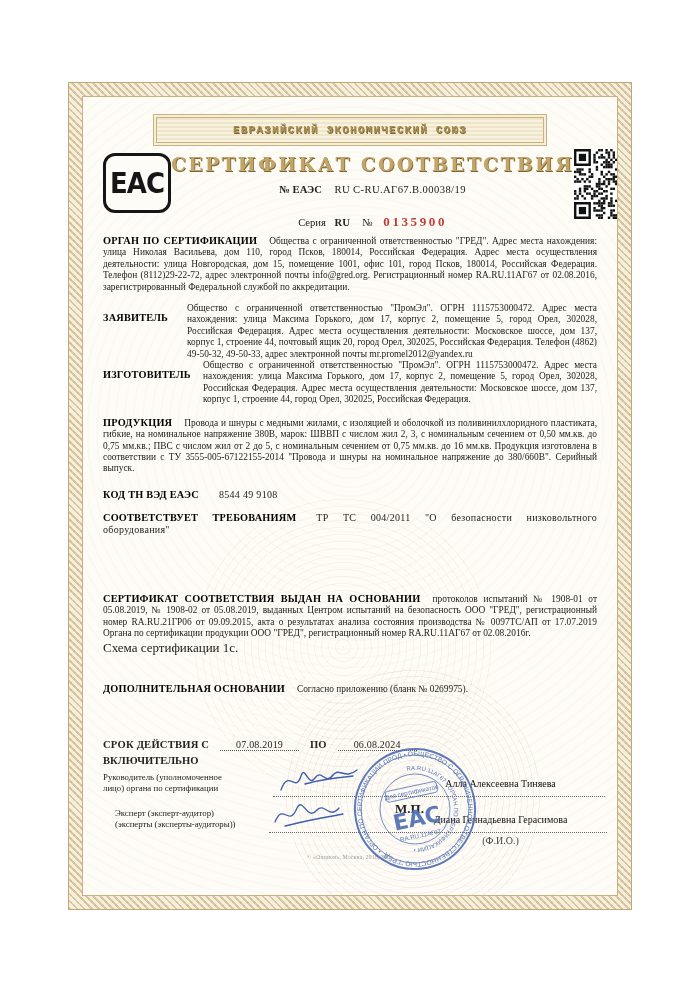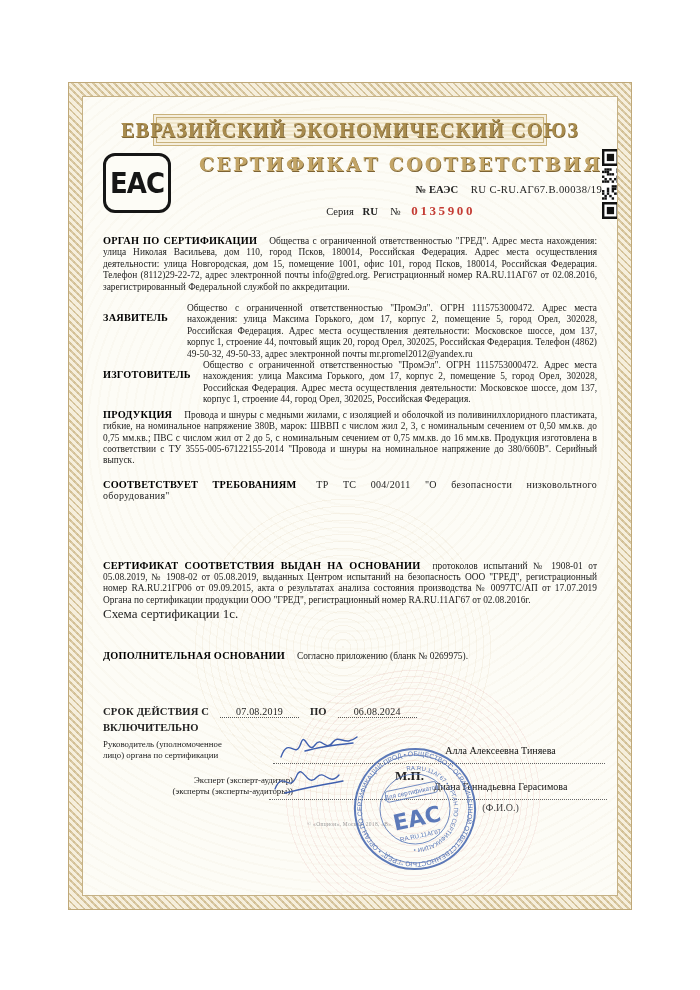"ЕВРАЗИЙСКИЙ ЭКОНОМИЧЕСКИЙ СОЮЗ" .banner span { font-family: none -> Liberation Mono, monospace; font-size: 20px -> 11px }
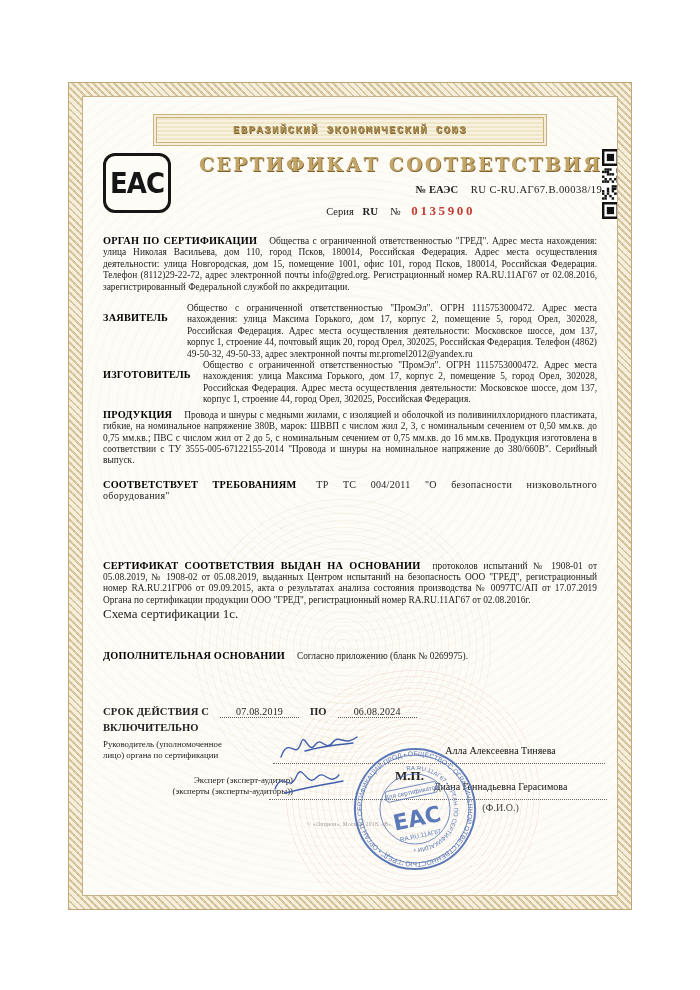"СЕРТИФИКАТ СООТВЕТСТВИЯ" .header-center { padding-left: 28px -> none }
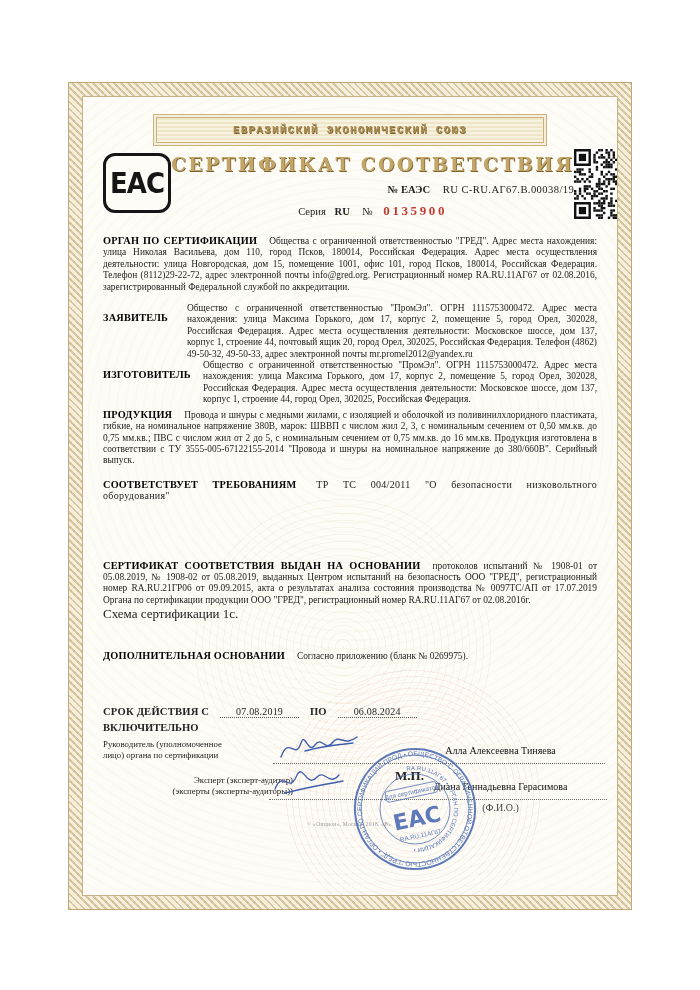"№ ЕАЭС RU C-RU.АГ67.В.00038/19" .cert-no-line { text-align: right -> none }
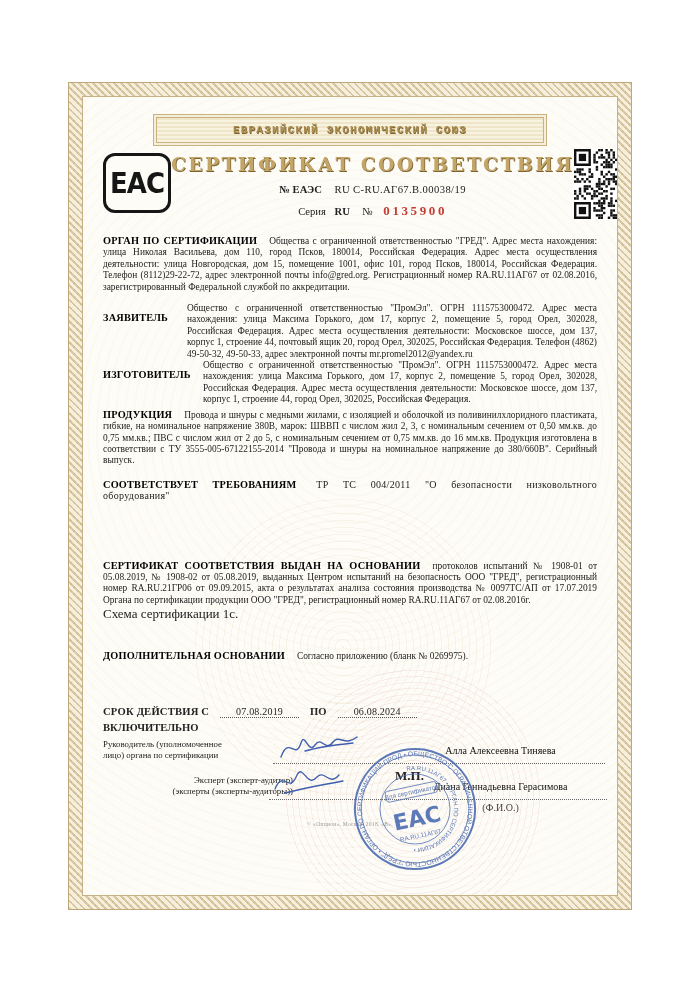"Серия RU № 0135900" .series-line { margin-top: 8px -> 19px }
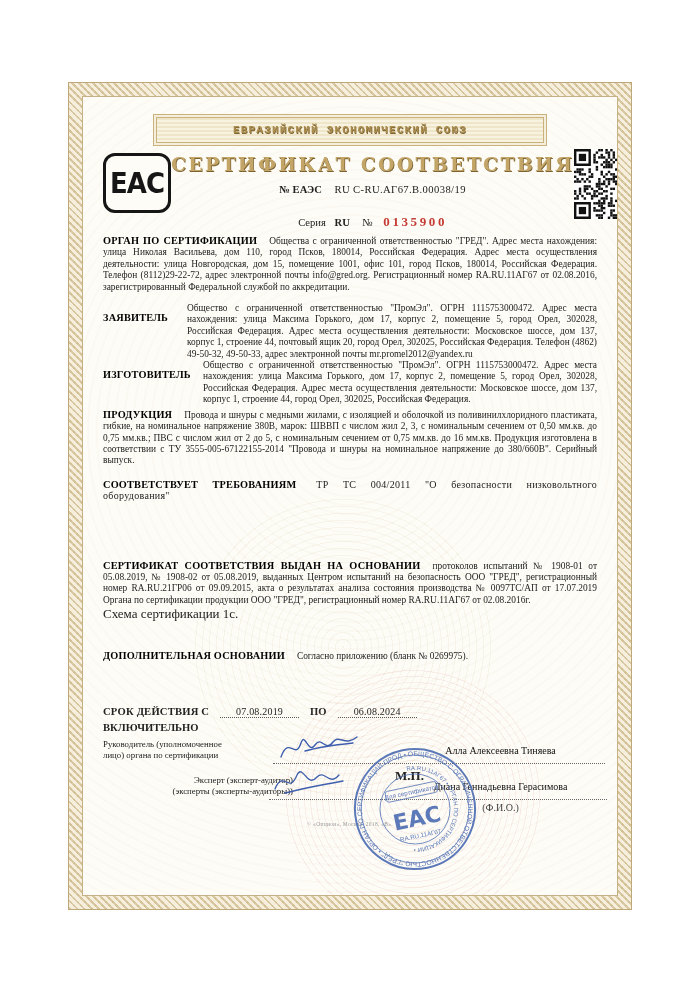"ПРОДУКЦИЯ Провода и шнуры с" .sec-product { margin-top: 3px -> 11px }
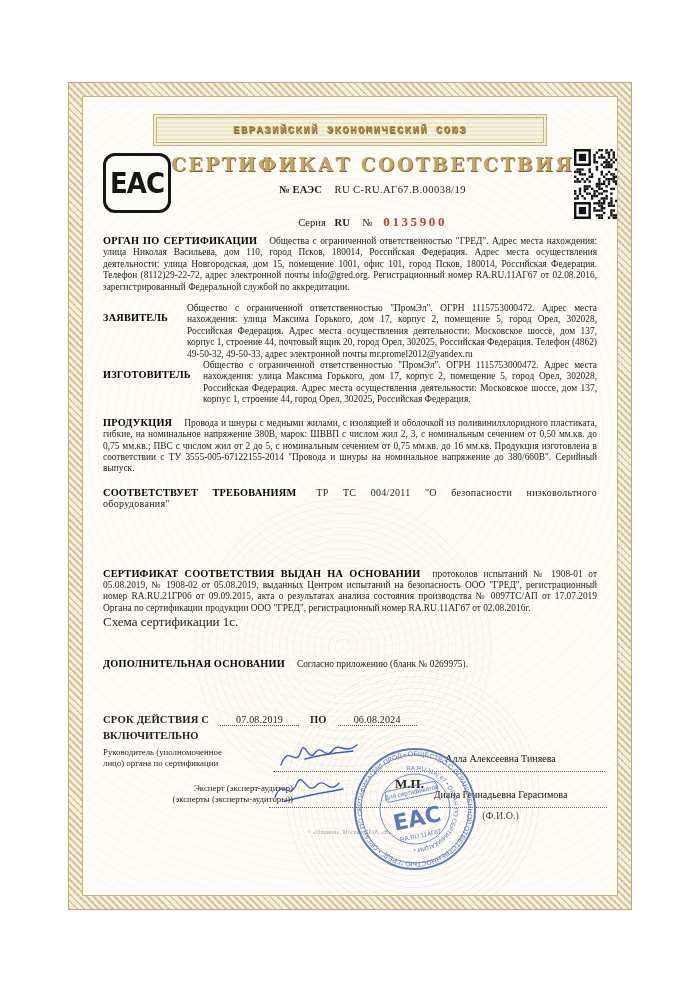"КОД ТН ВЭД ЕАЭС 8544" div.sec { html: none -> <div> <span>КОД ТН ВЭД ЕАЭС</span><span>8544 49 9108</span> </div> }
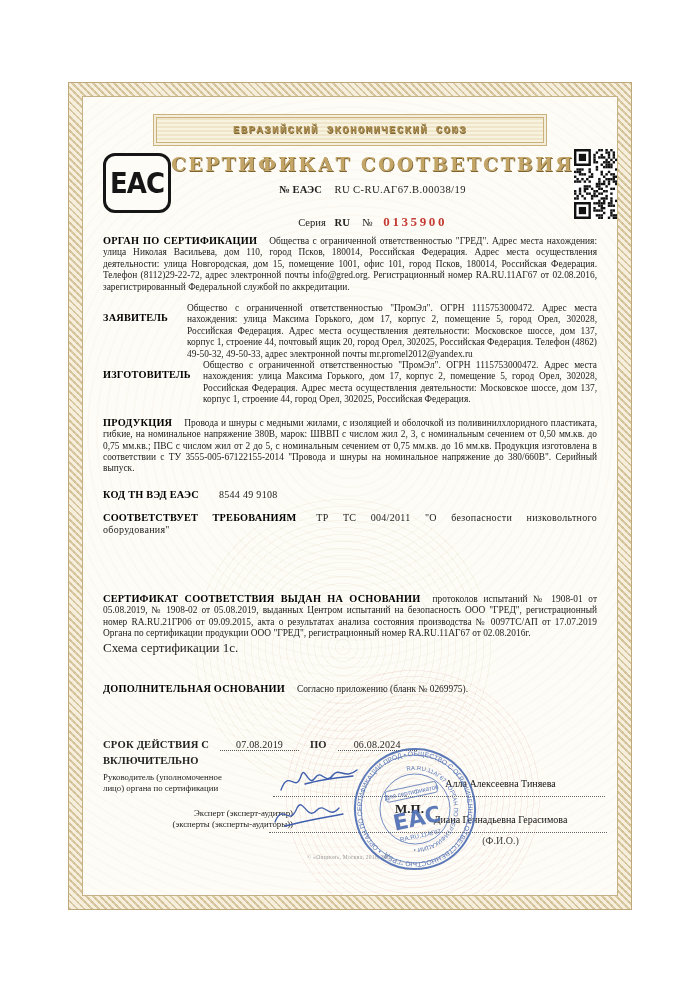"Эксперт (эксперт-аудитор)" .role2 { left: 0 -> 12px; text-align: right -> none }
